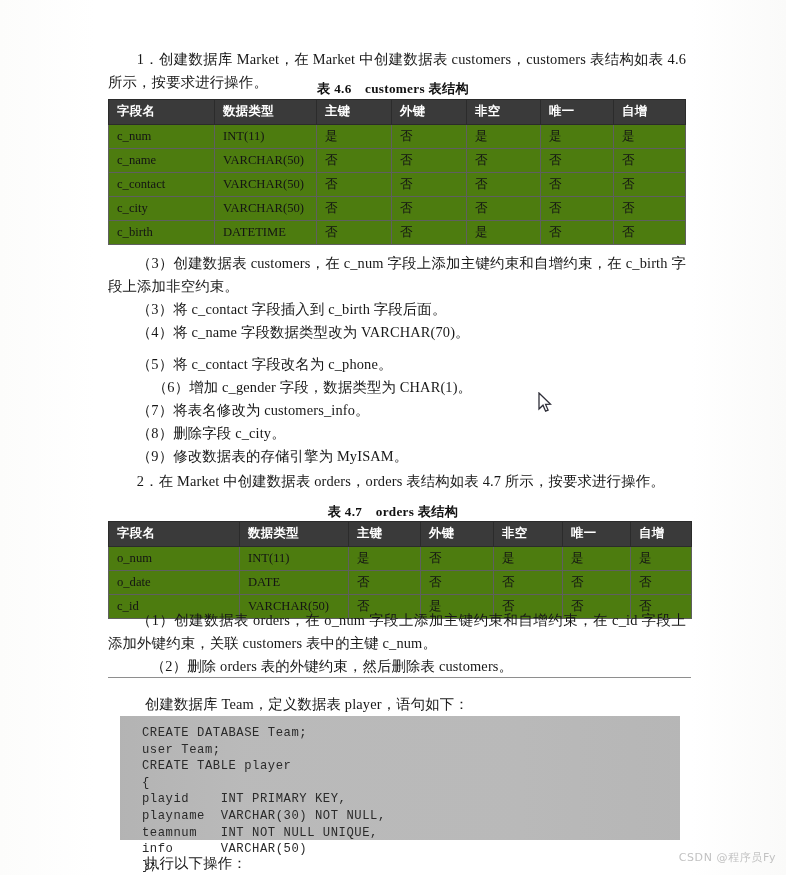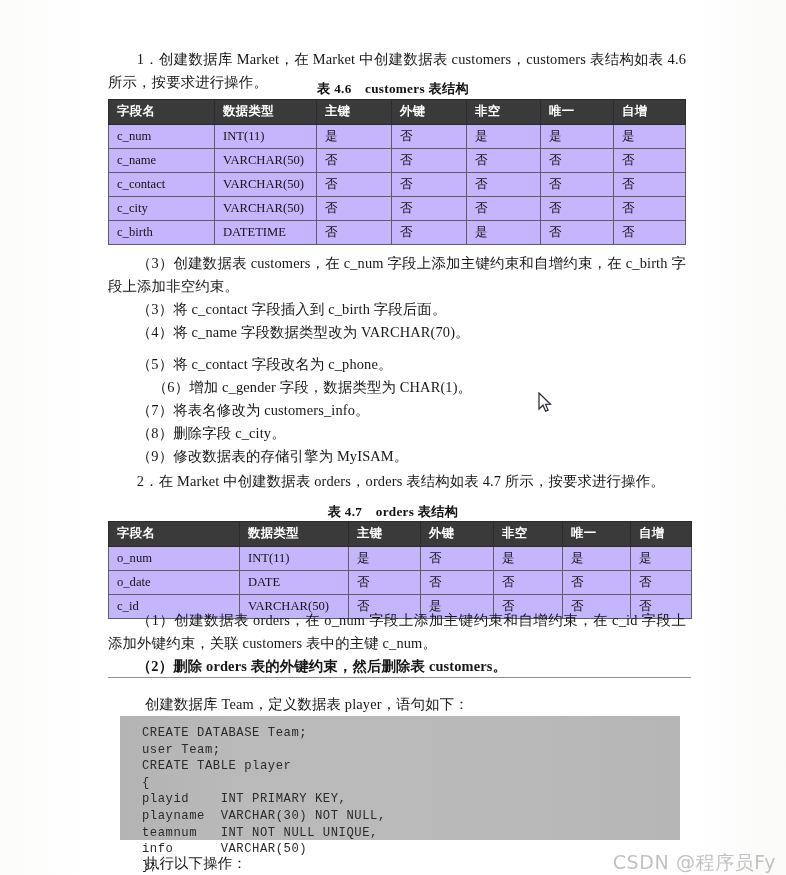"c_num" .dtable tbody td { background: #c4b5fd -> #4d7c0f }
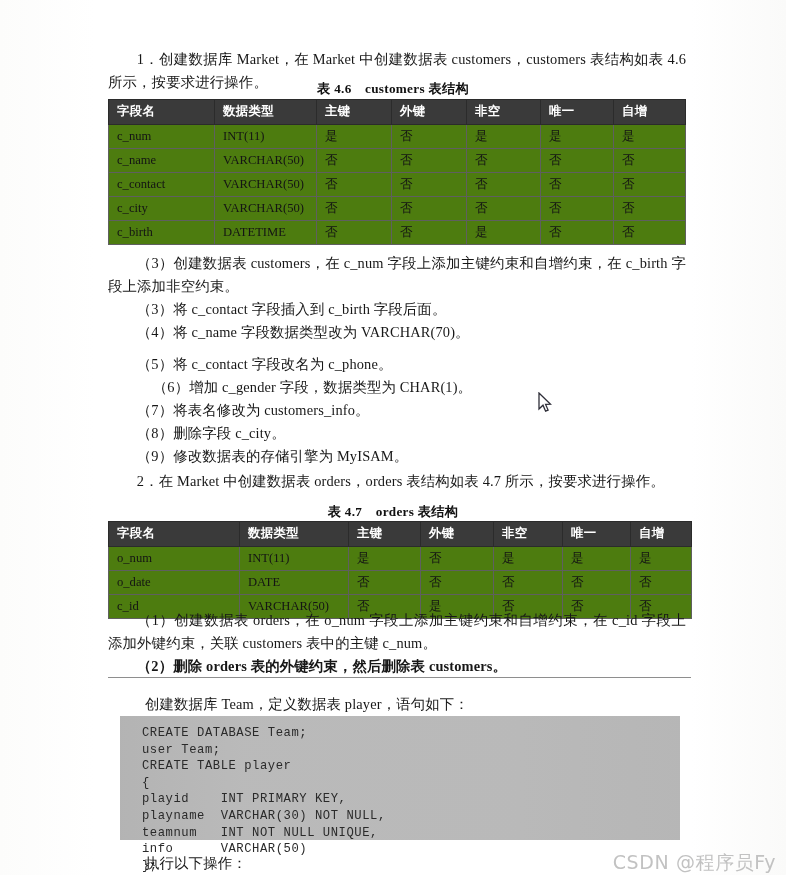"（2）删除 orders 表的外键约束，然后删除表 customers。" div.para { font-weight: bold -> none; left: 108px -> 122px }
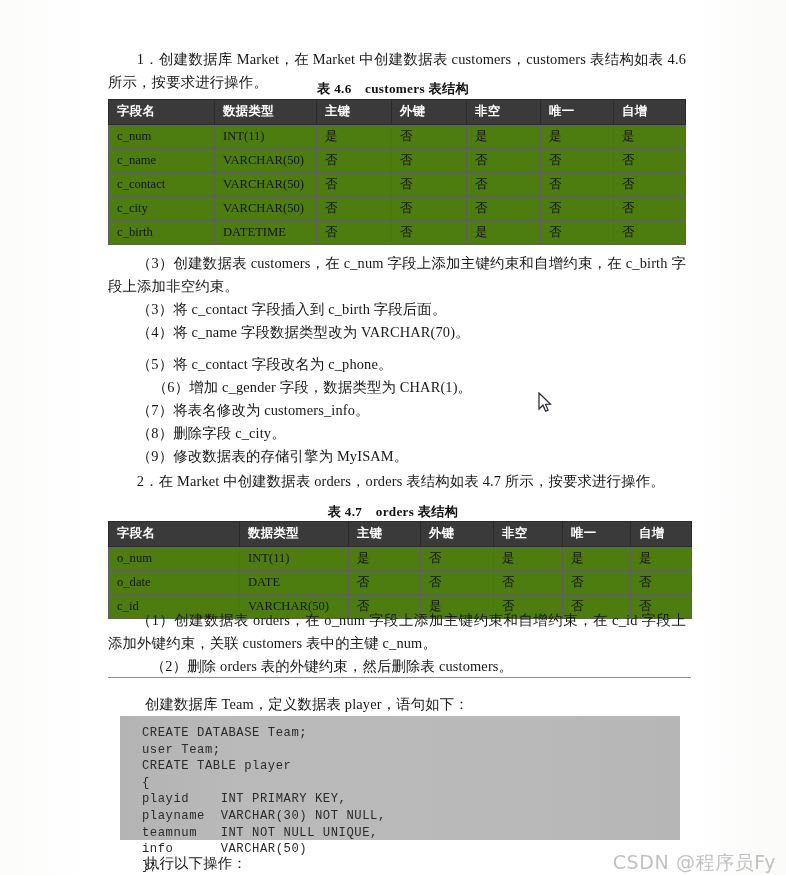"CSDN @程序员Fy" .watermark { font-size: 19px -> 11px }
